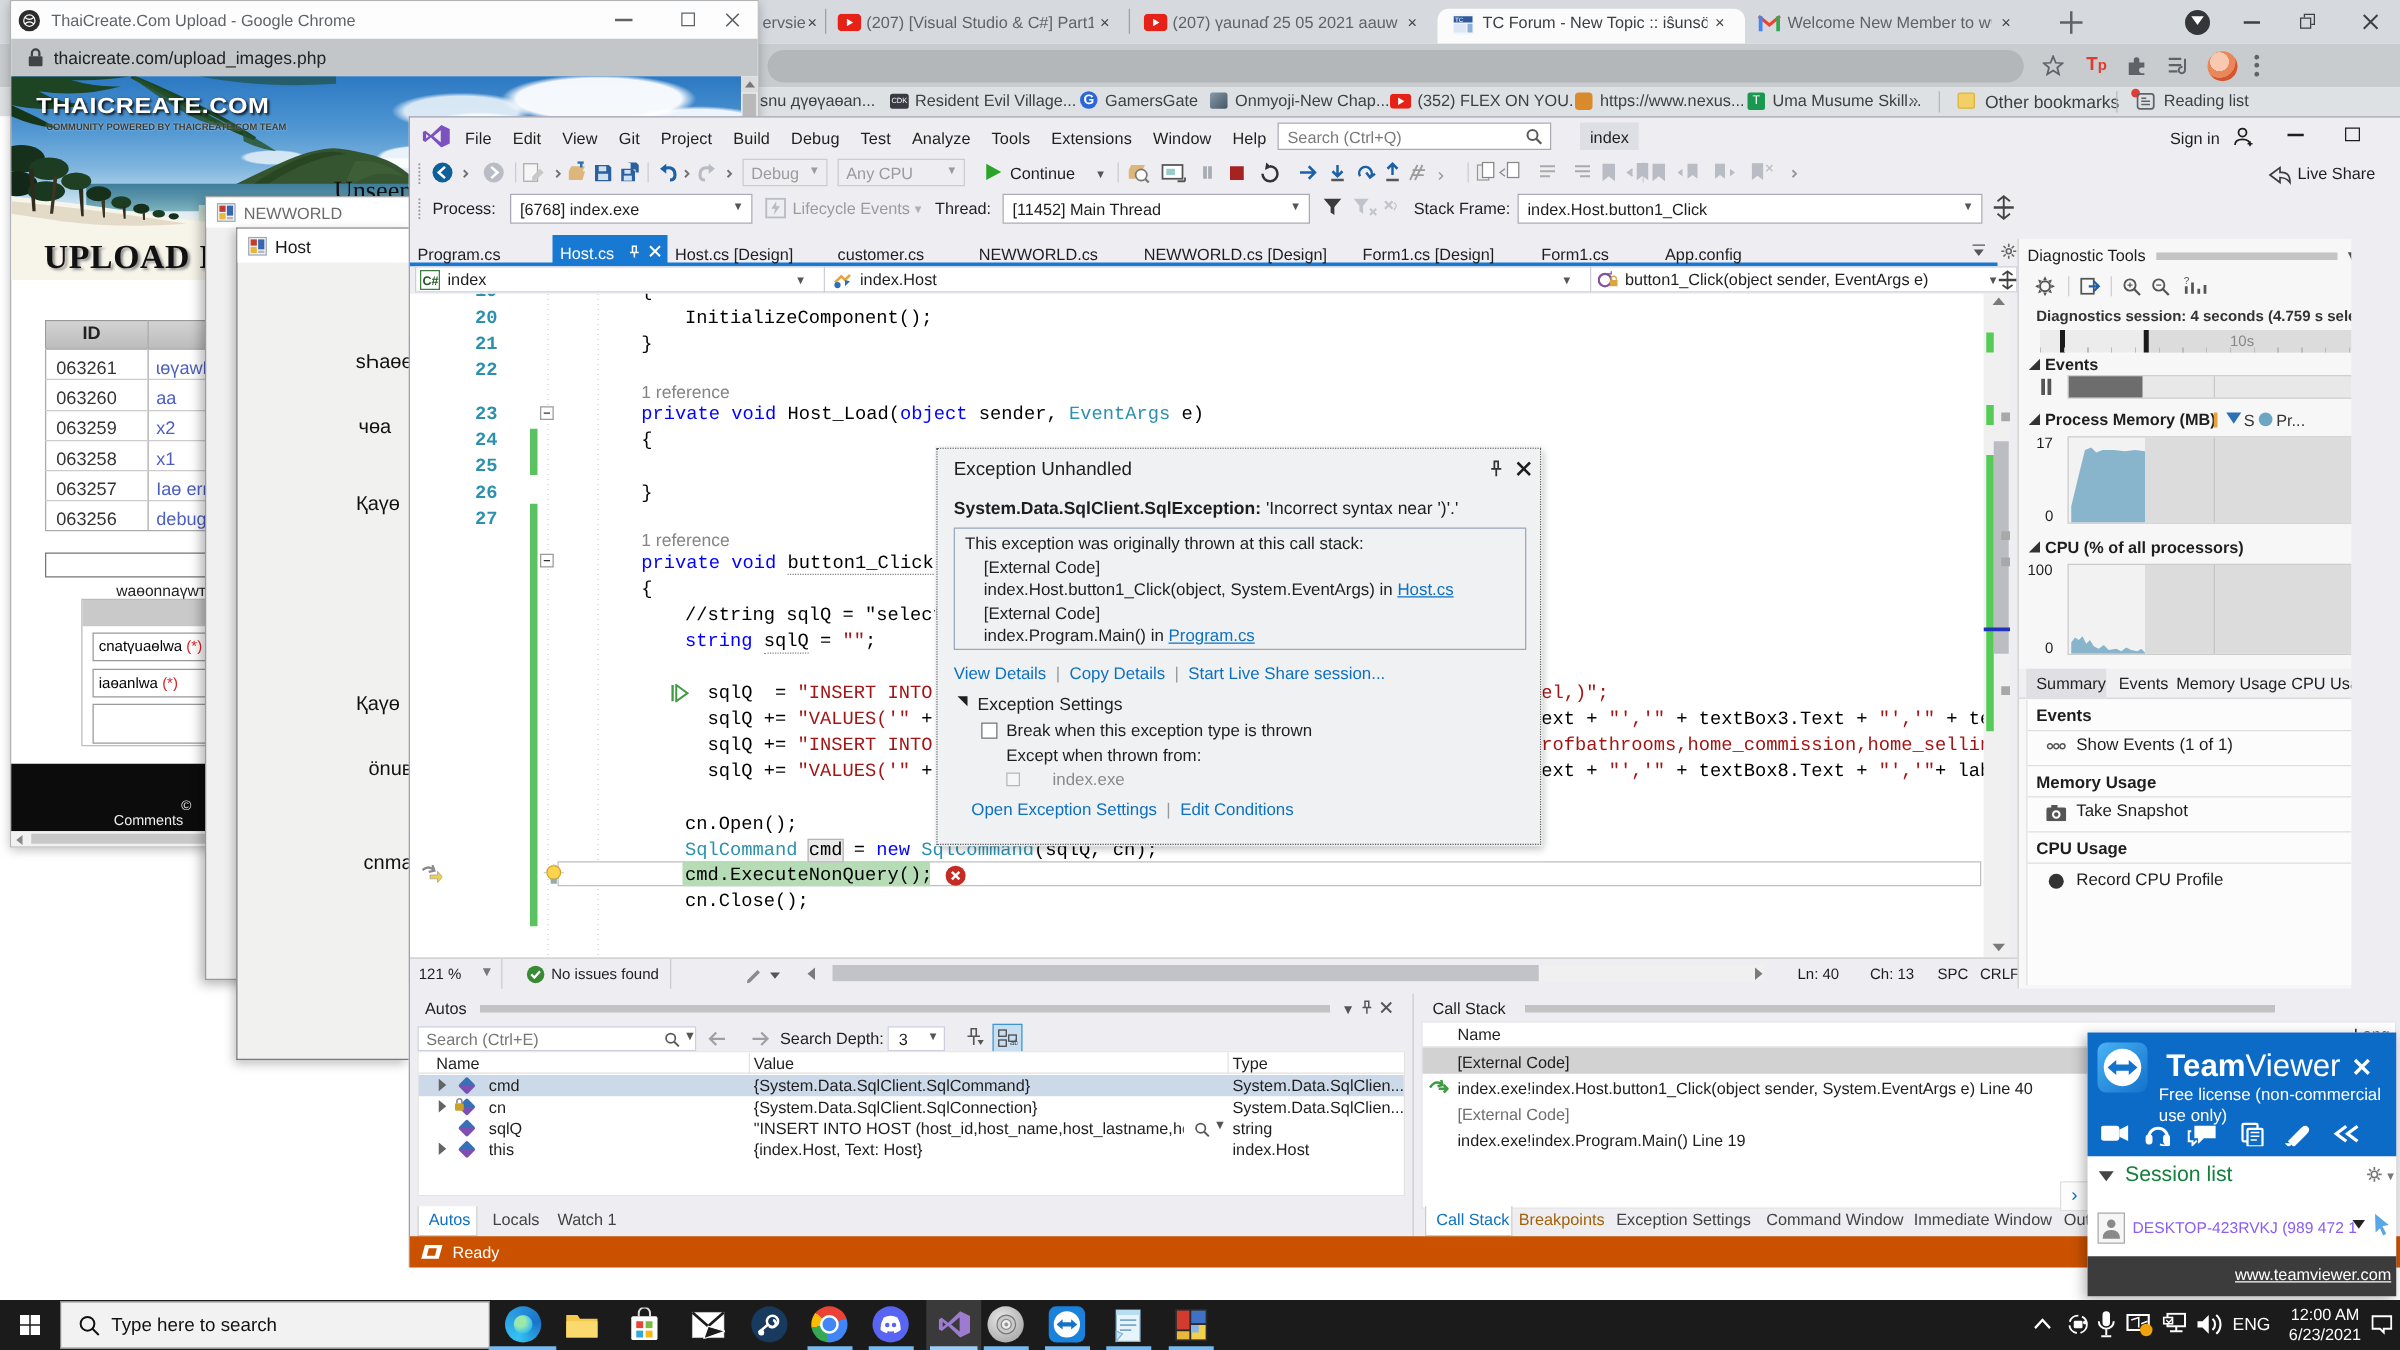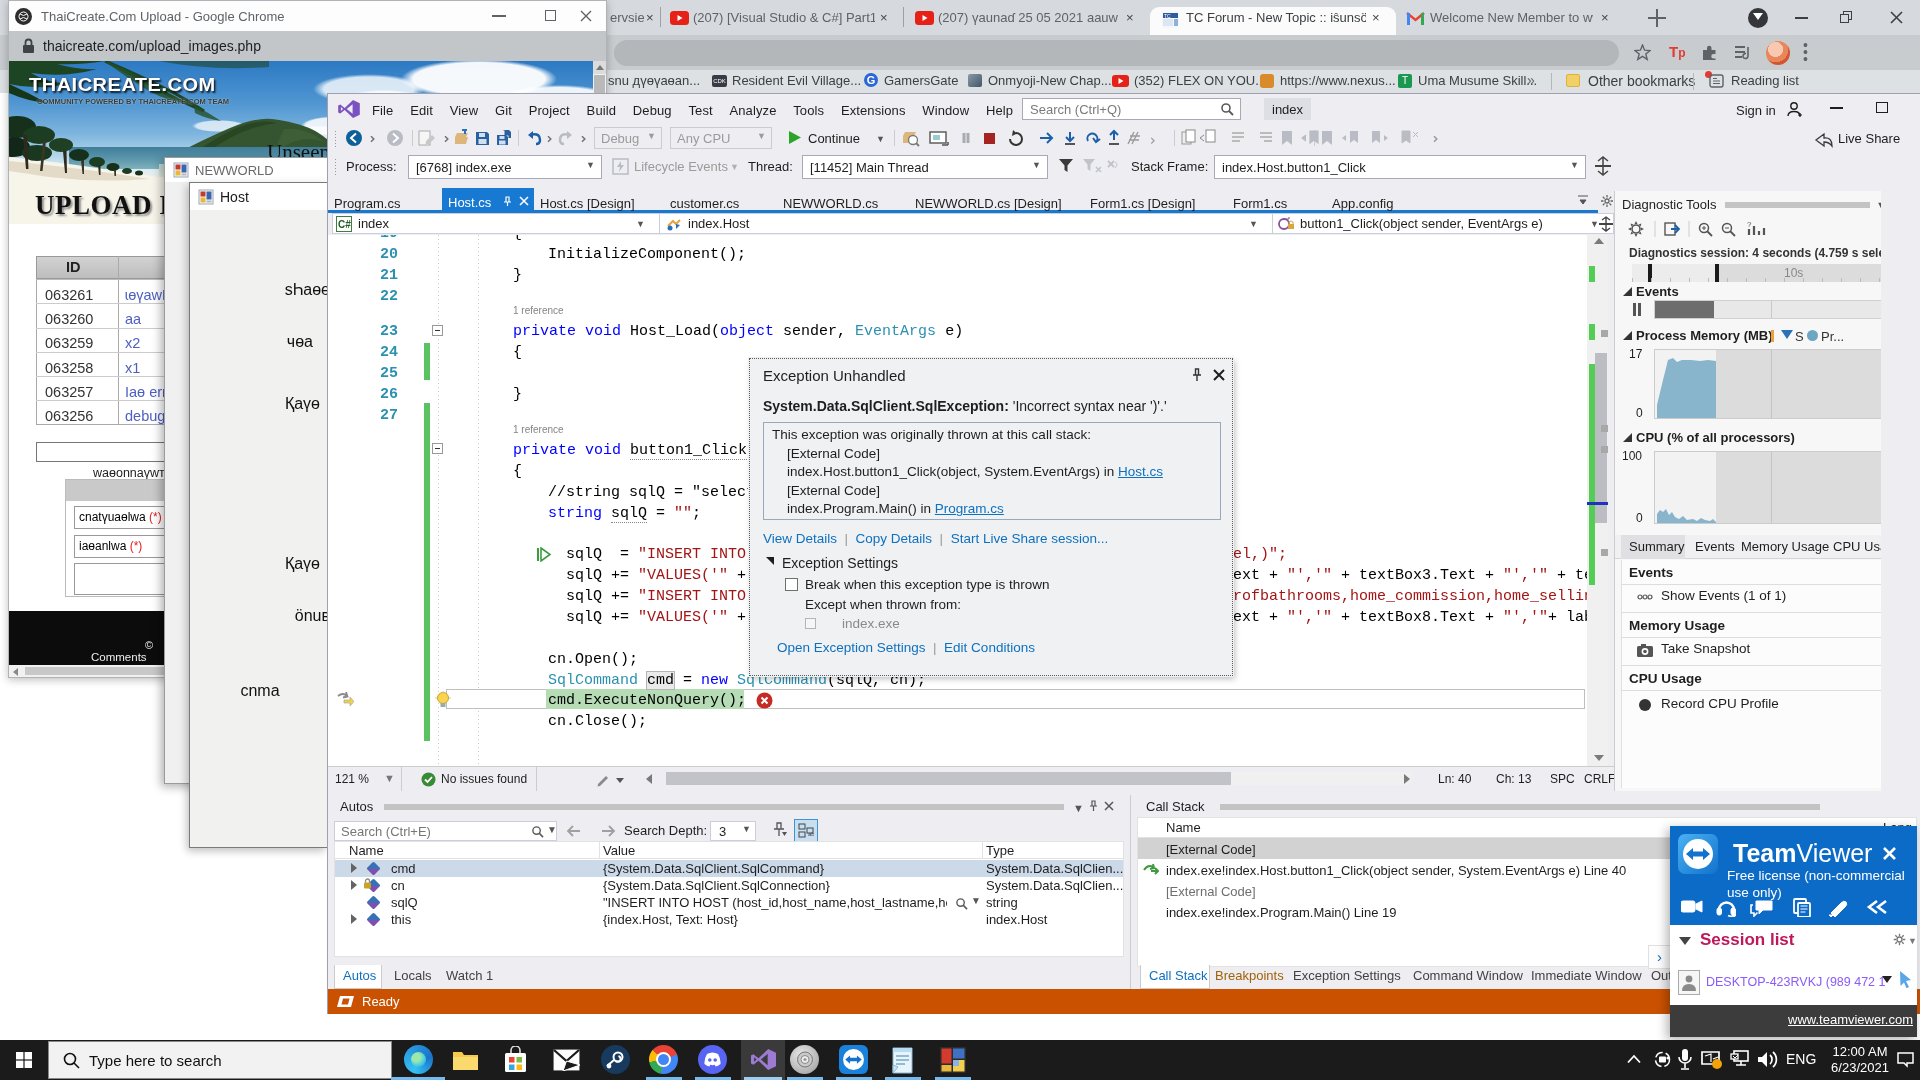"1 reference" .cl11 { font-size: 10px -> 14px }
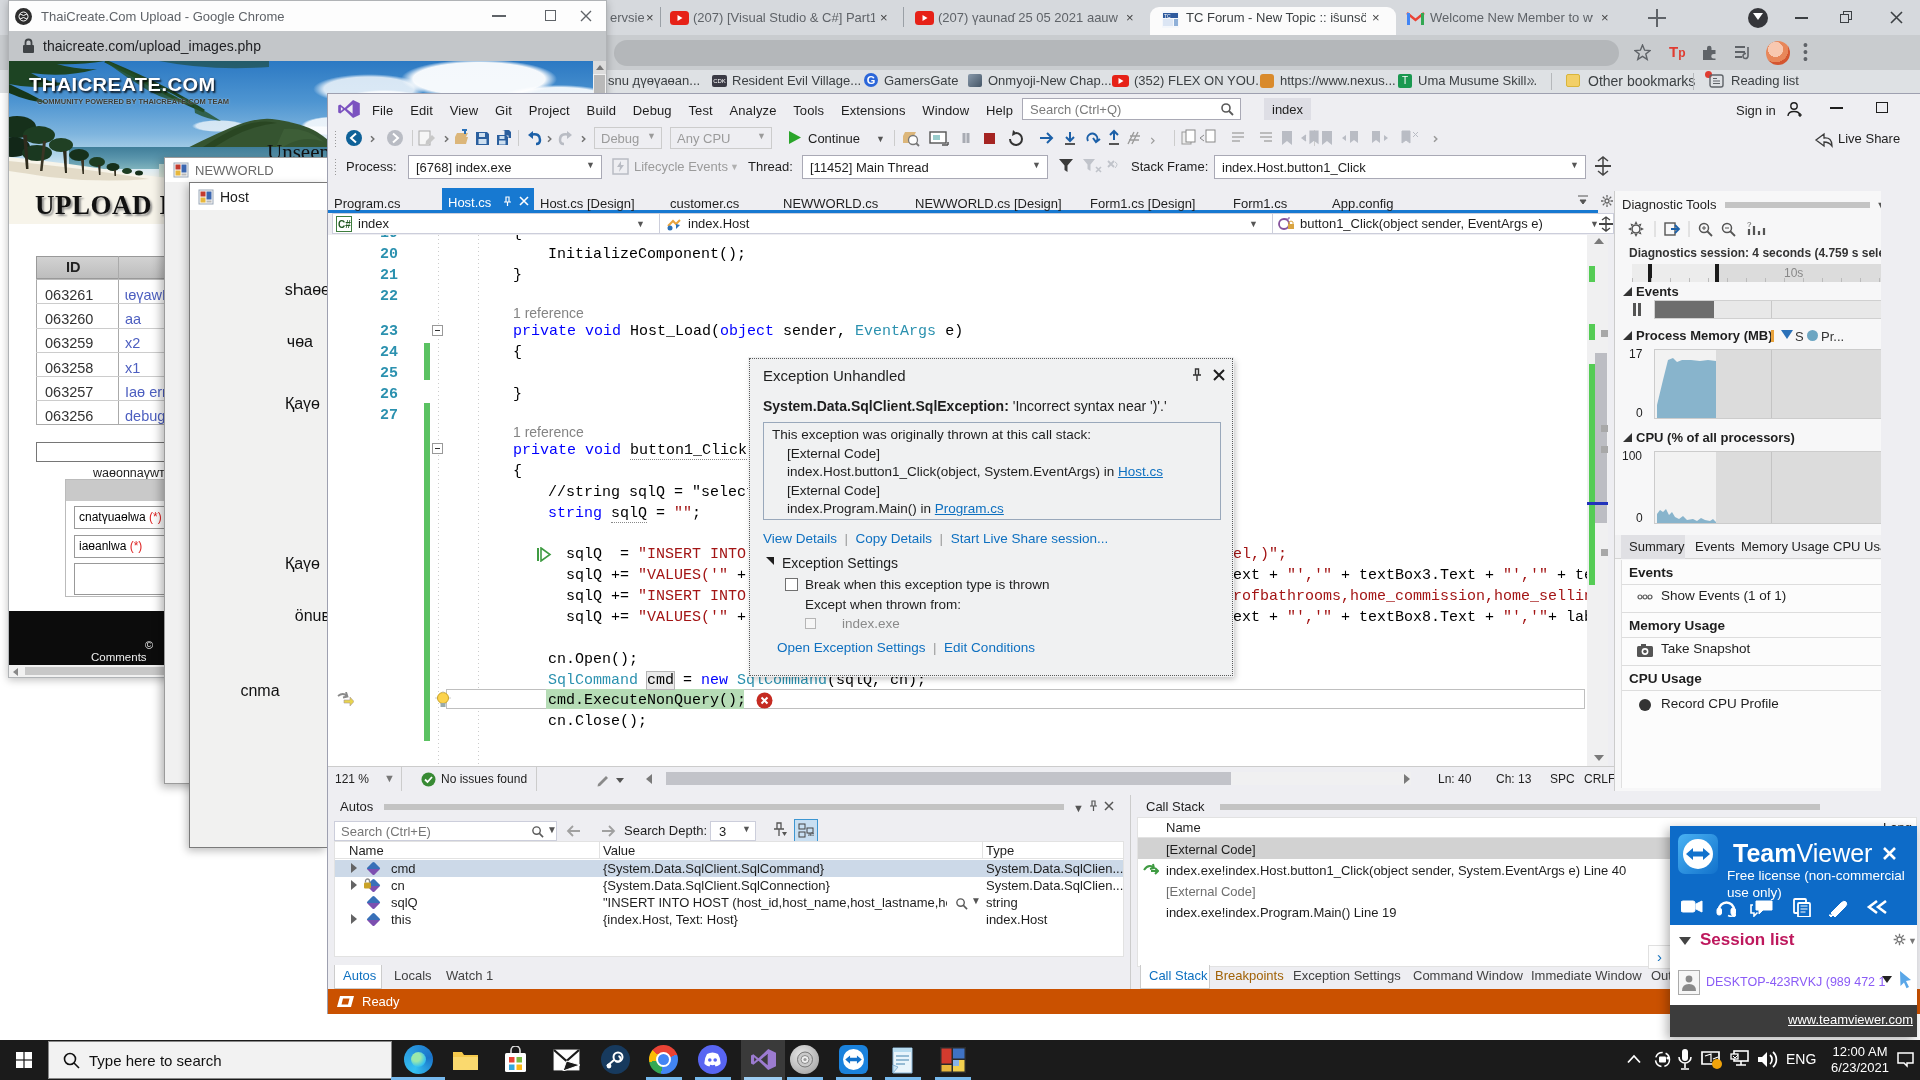"сnma" div.abs { text-align: center -> right }
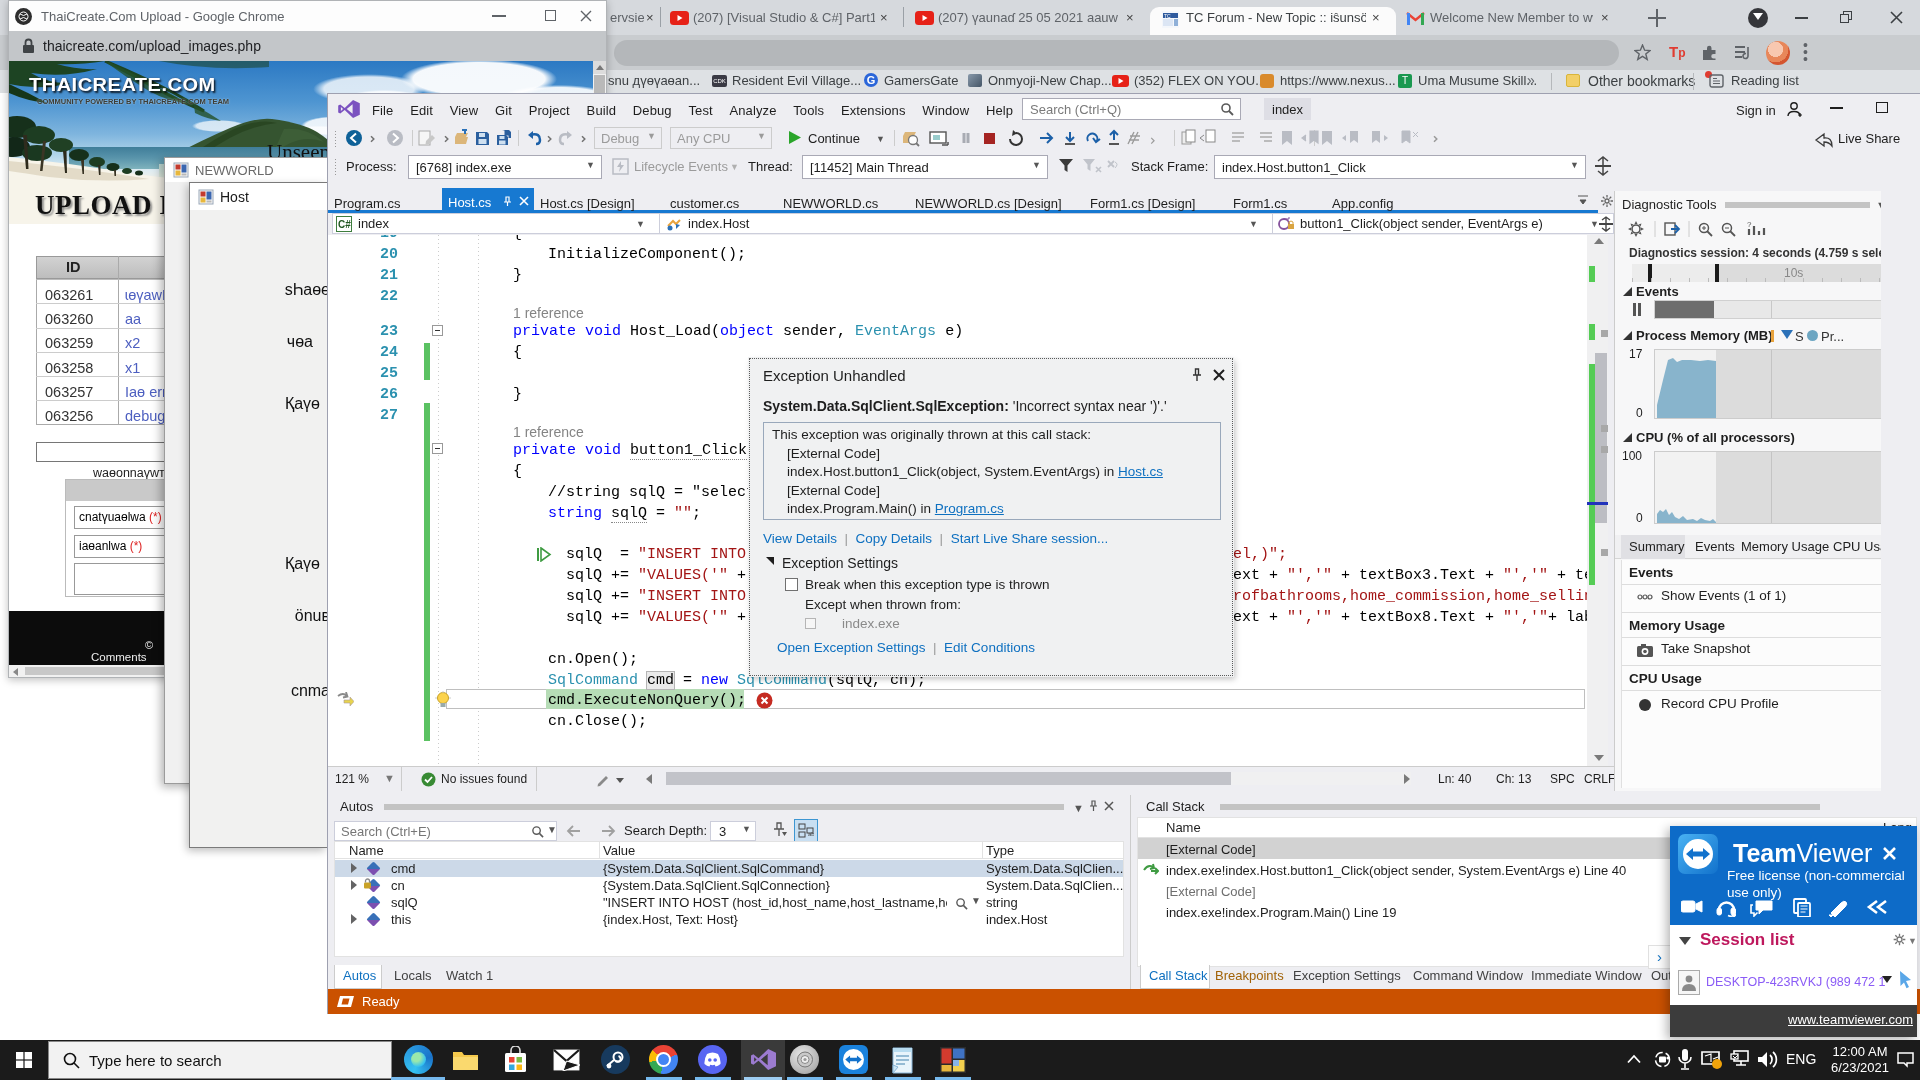"Session list" div.abs { color: #be185d -> #15803d; font-weight: bold -> none }
